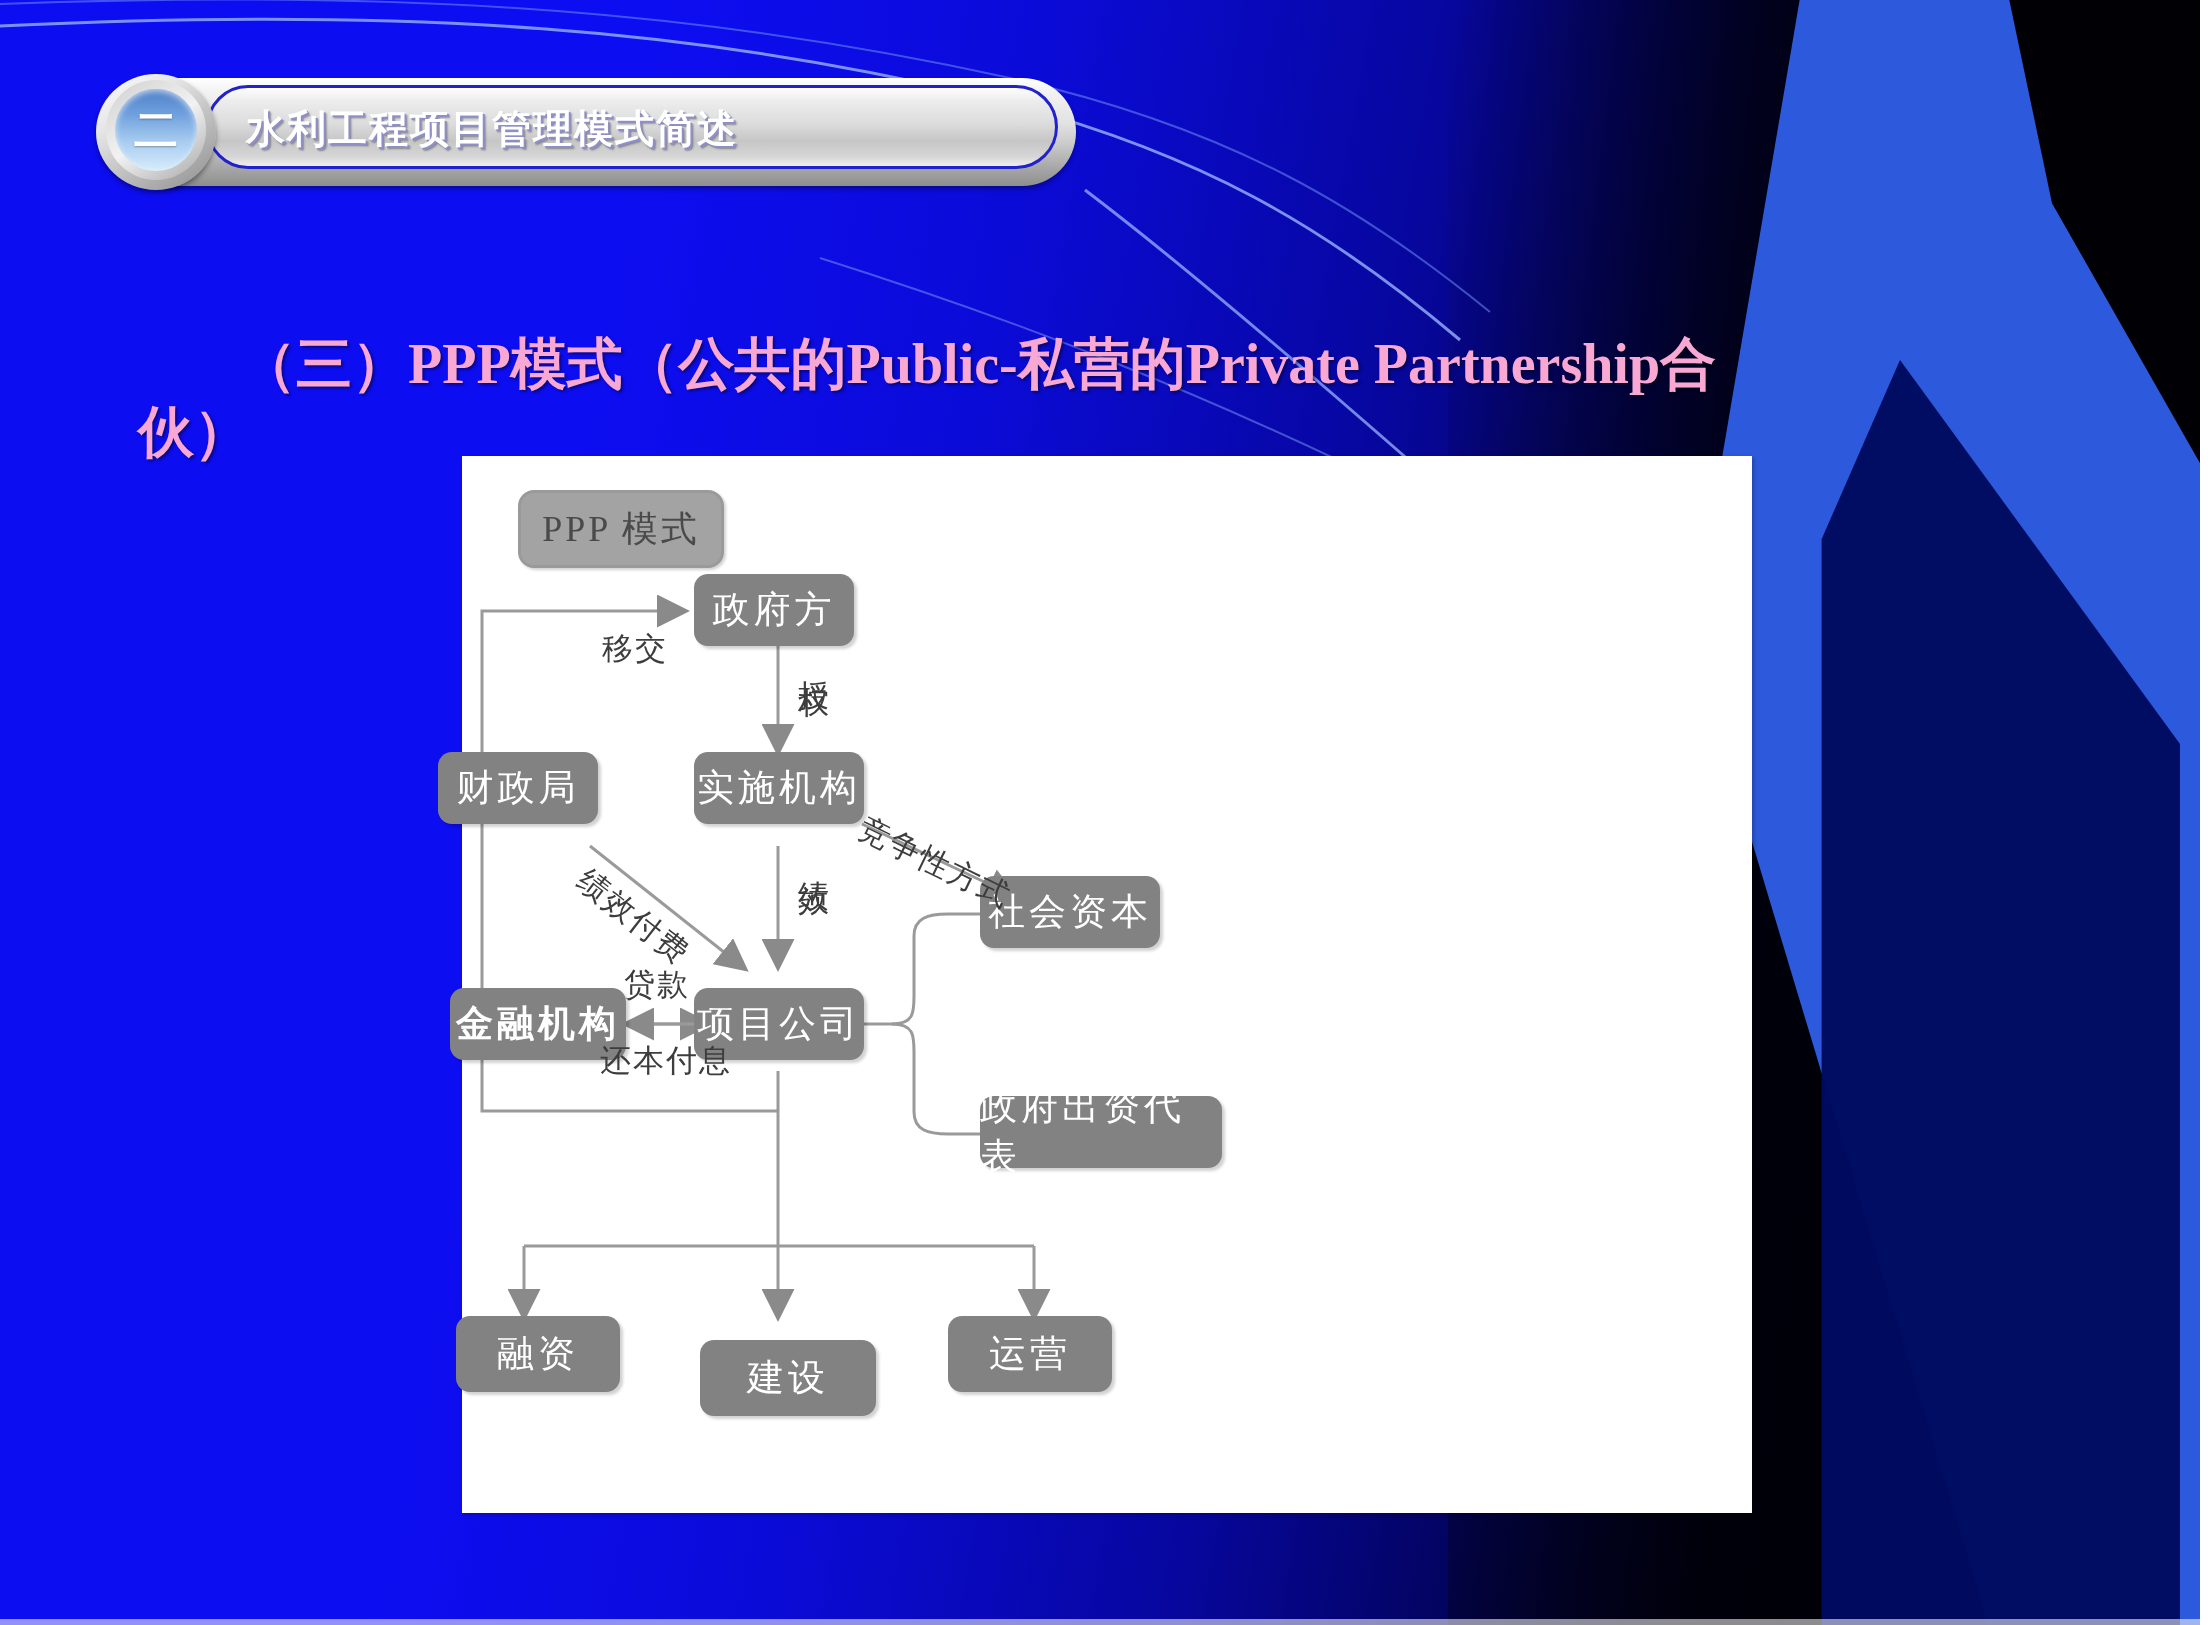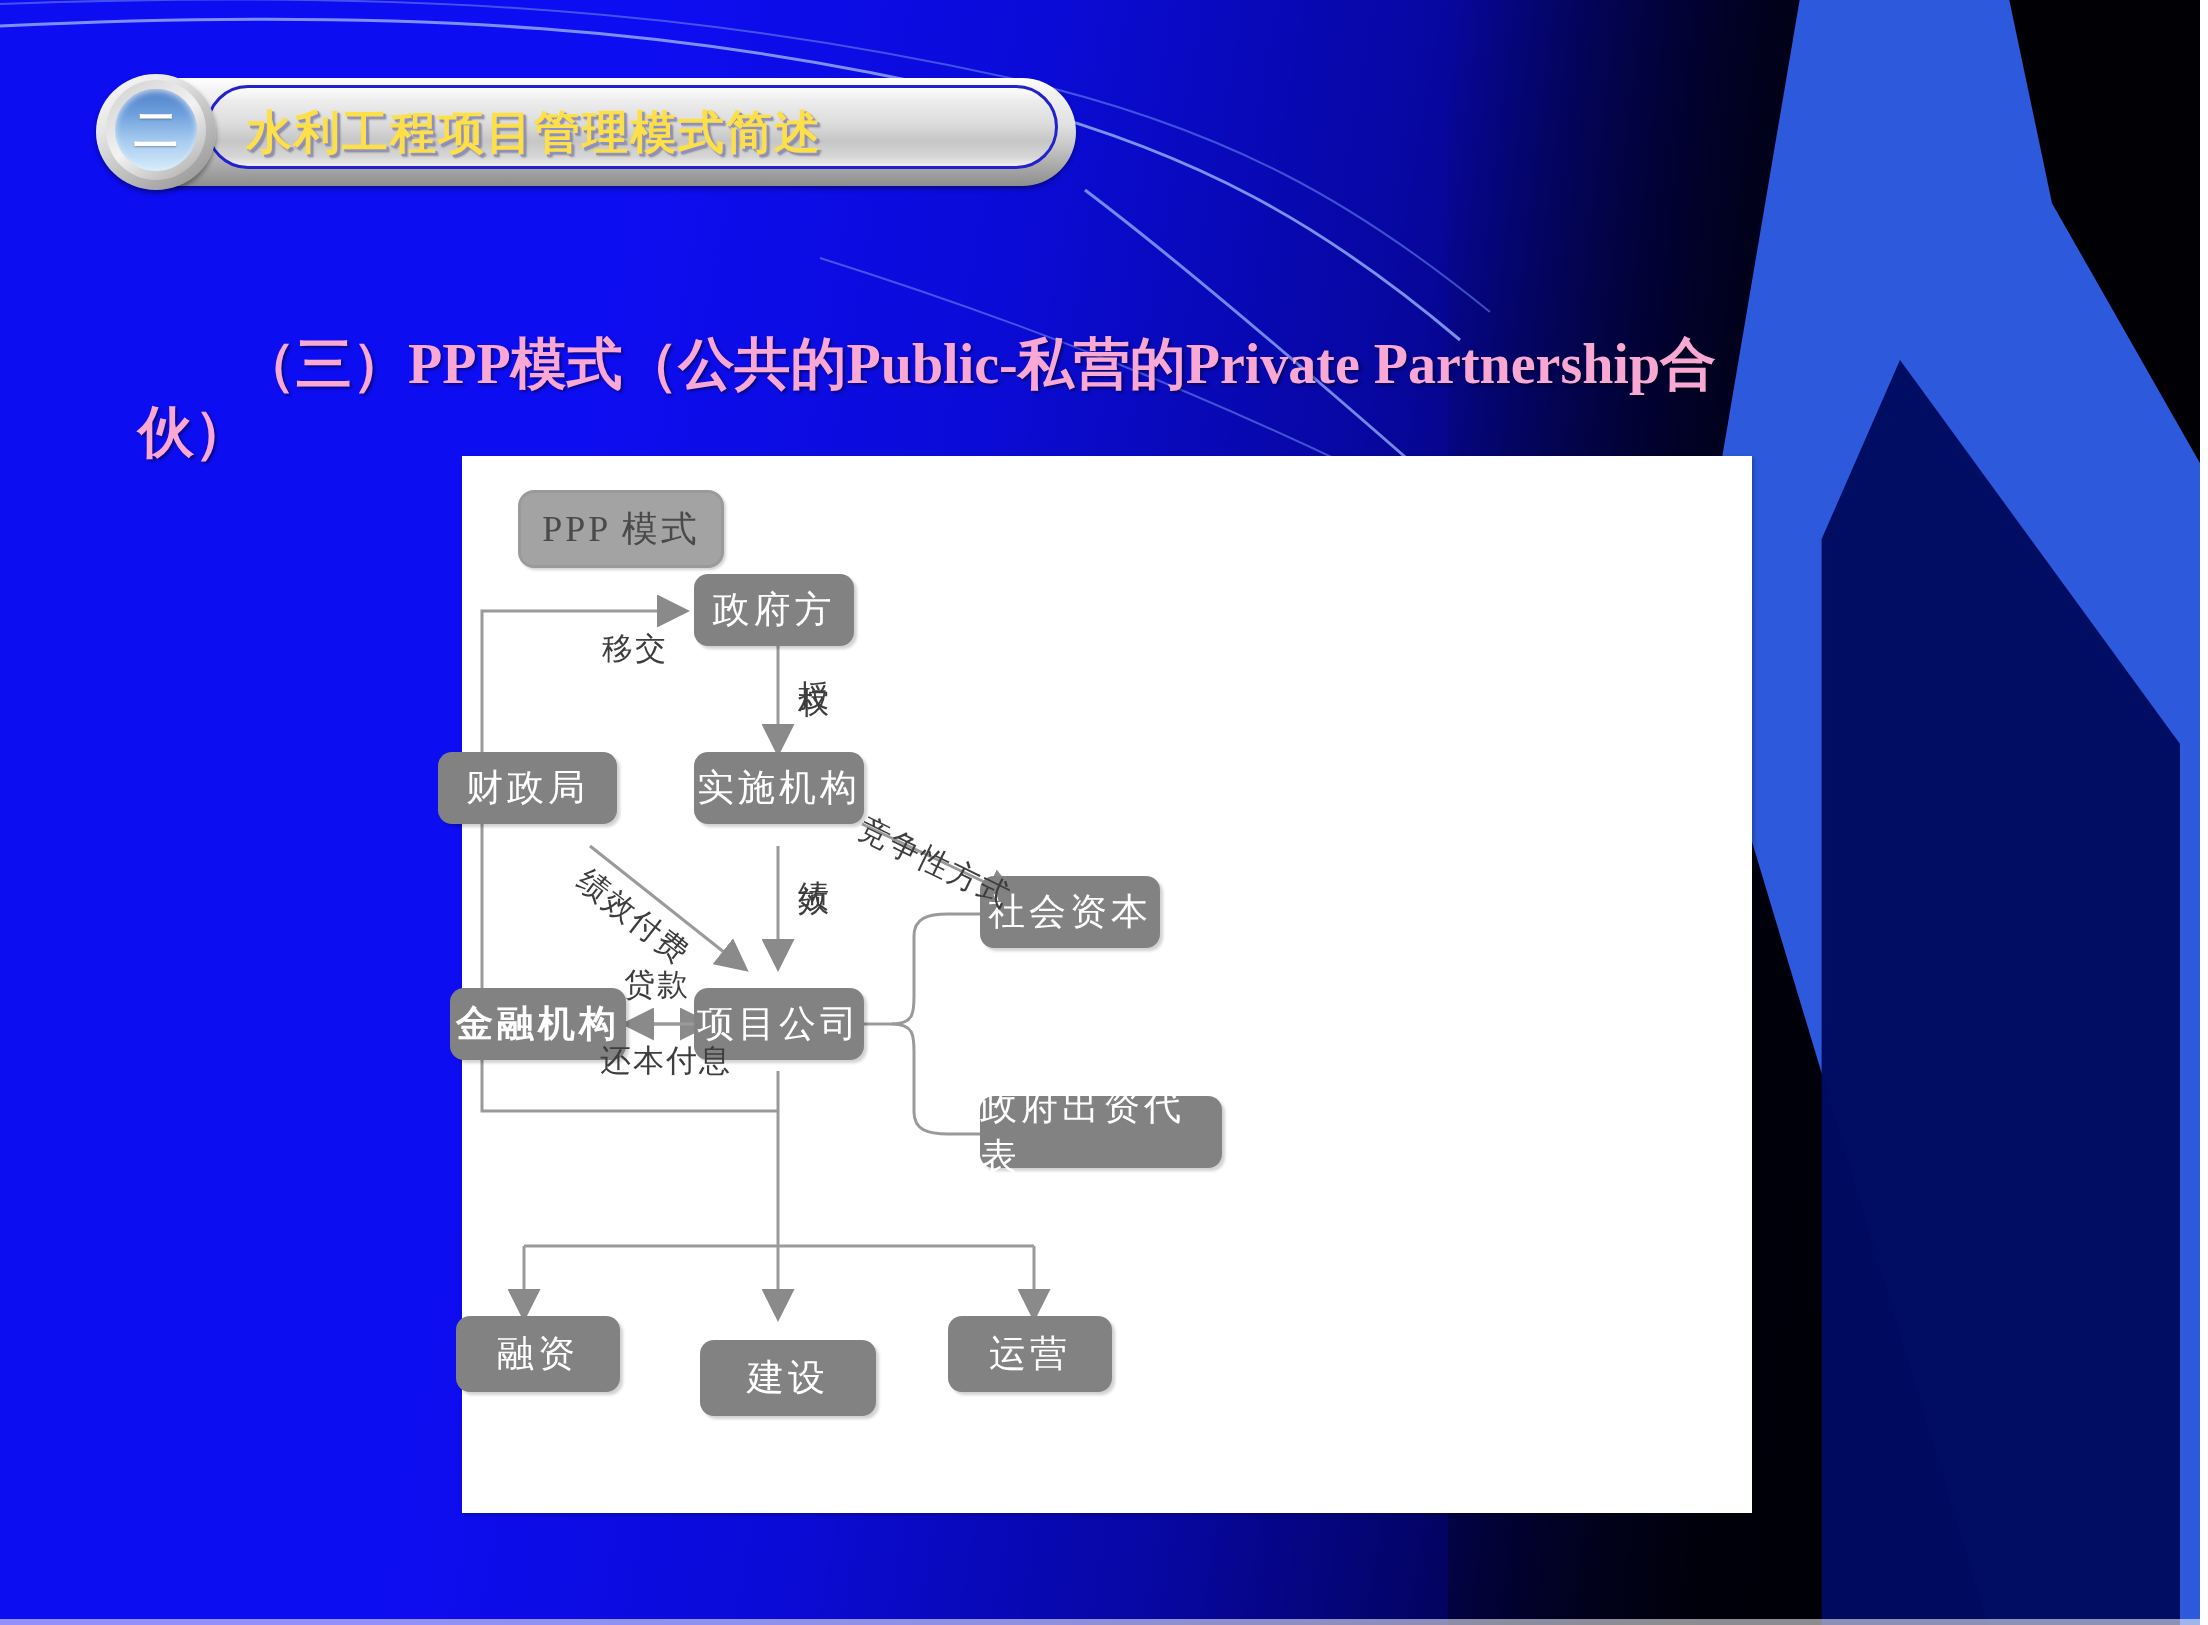"水利工程项目管理模式简述" .banner-title { color: #fde047 -> #ffffff; font-size: 46px -> 39px }
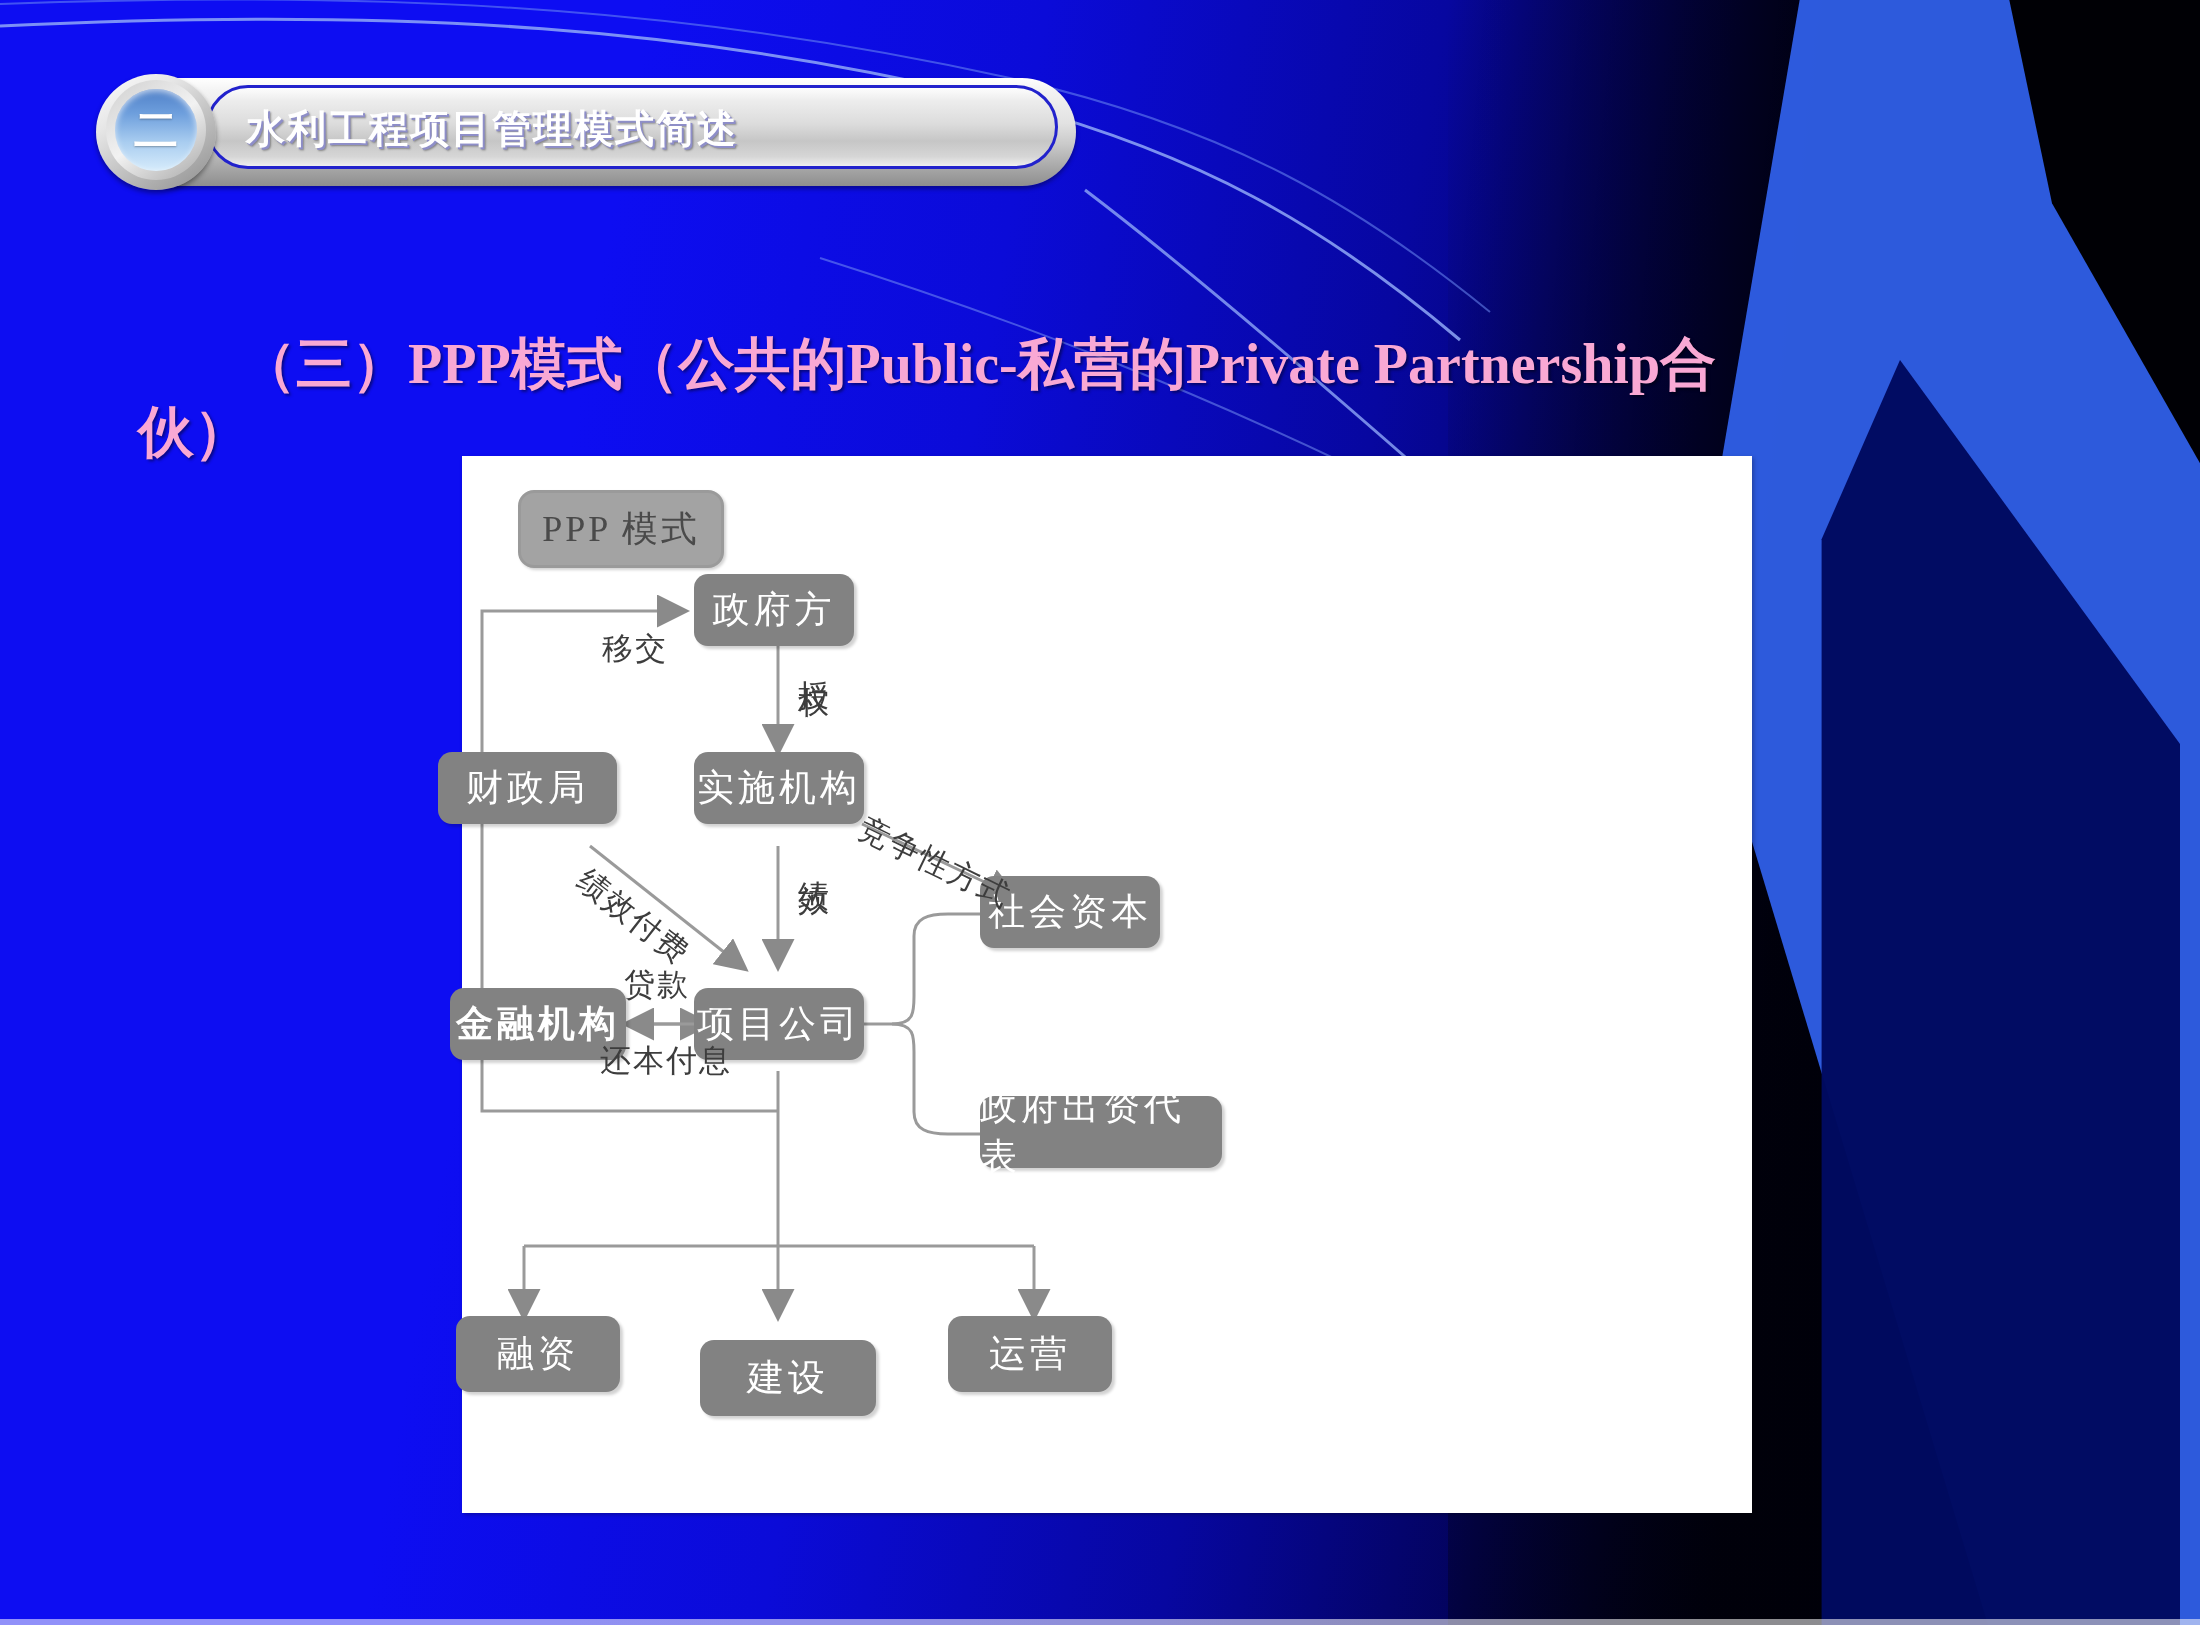"财政局" div.node { width: 179px -> 160px }
